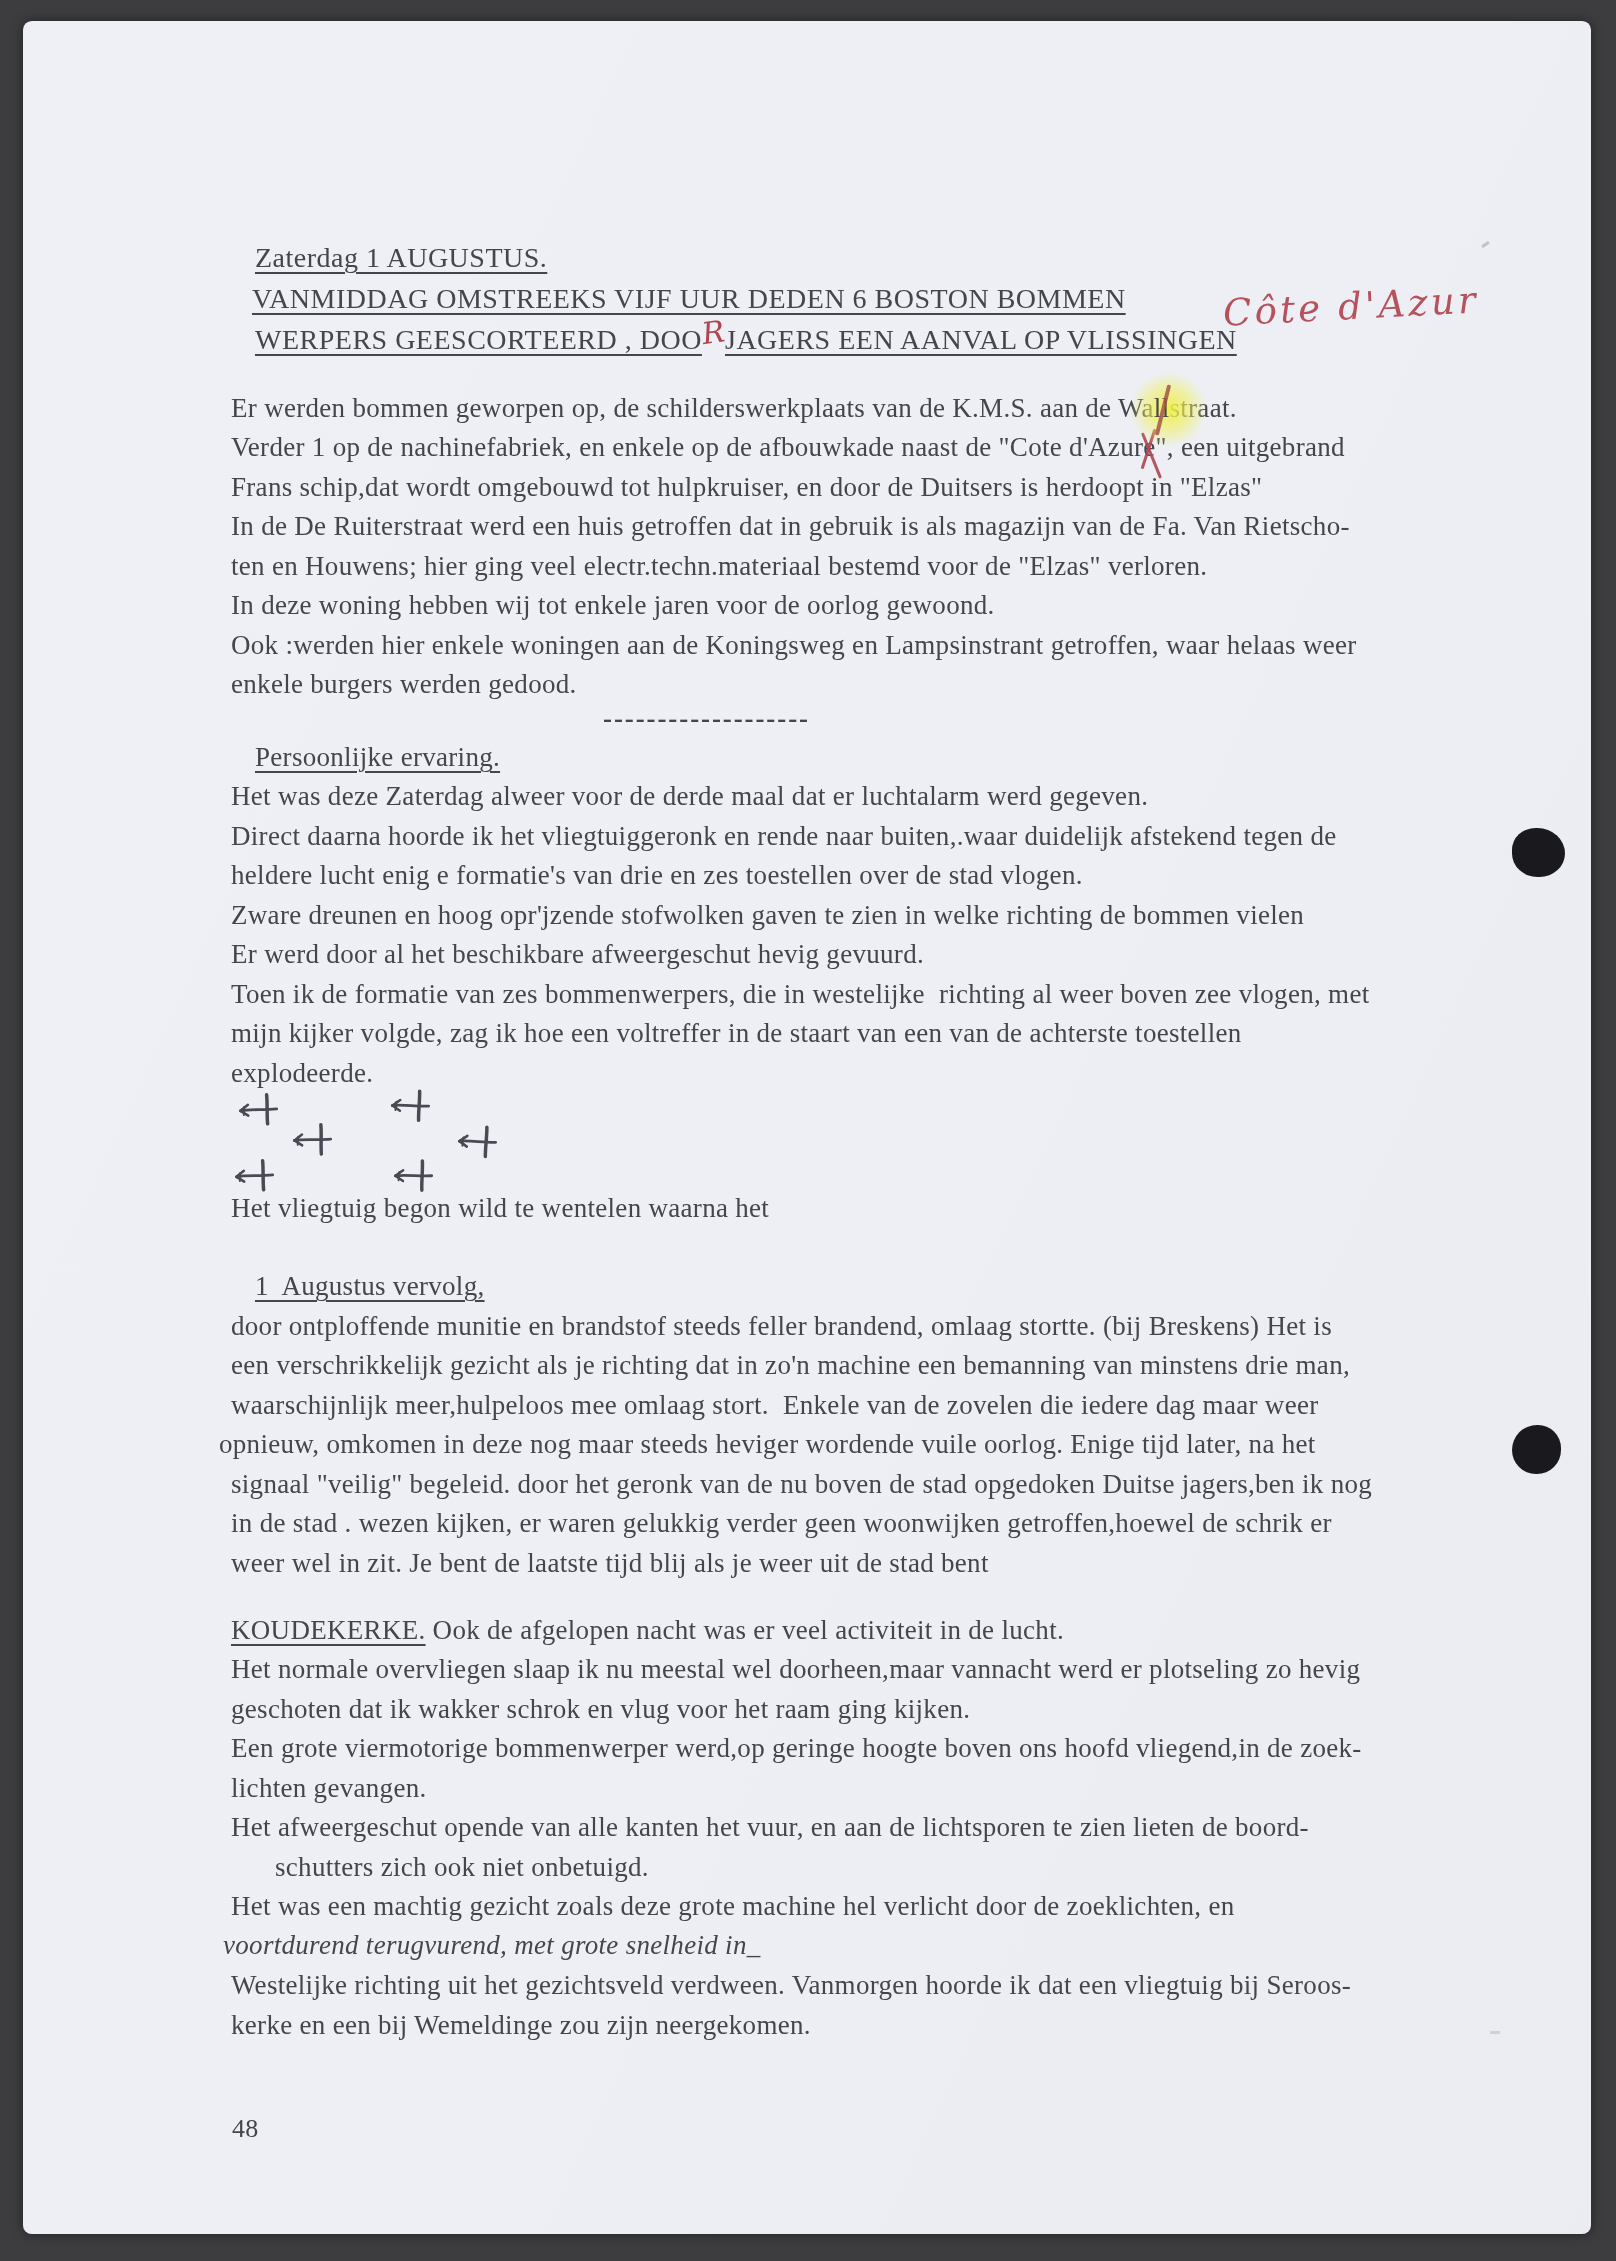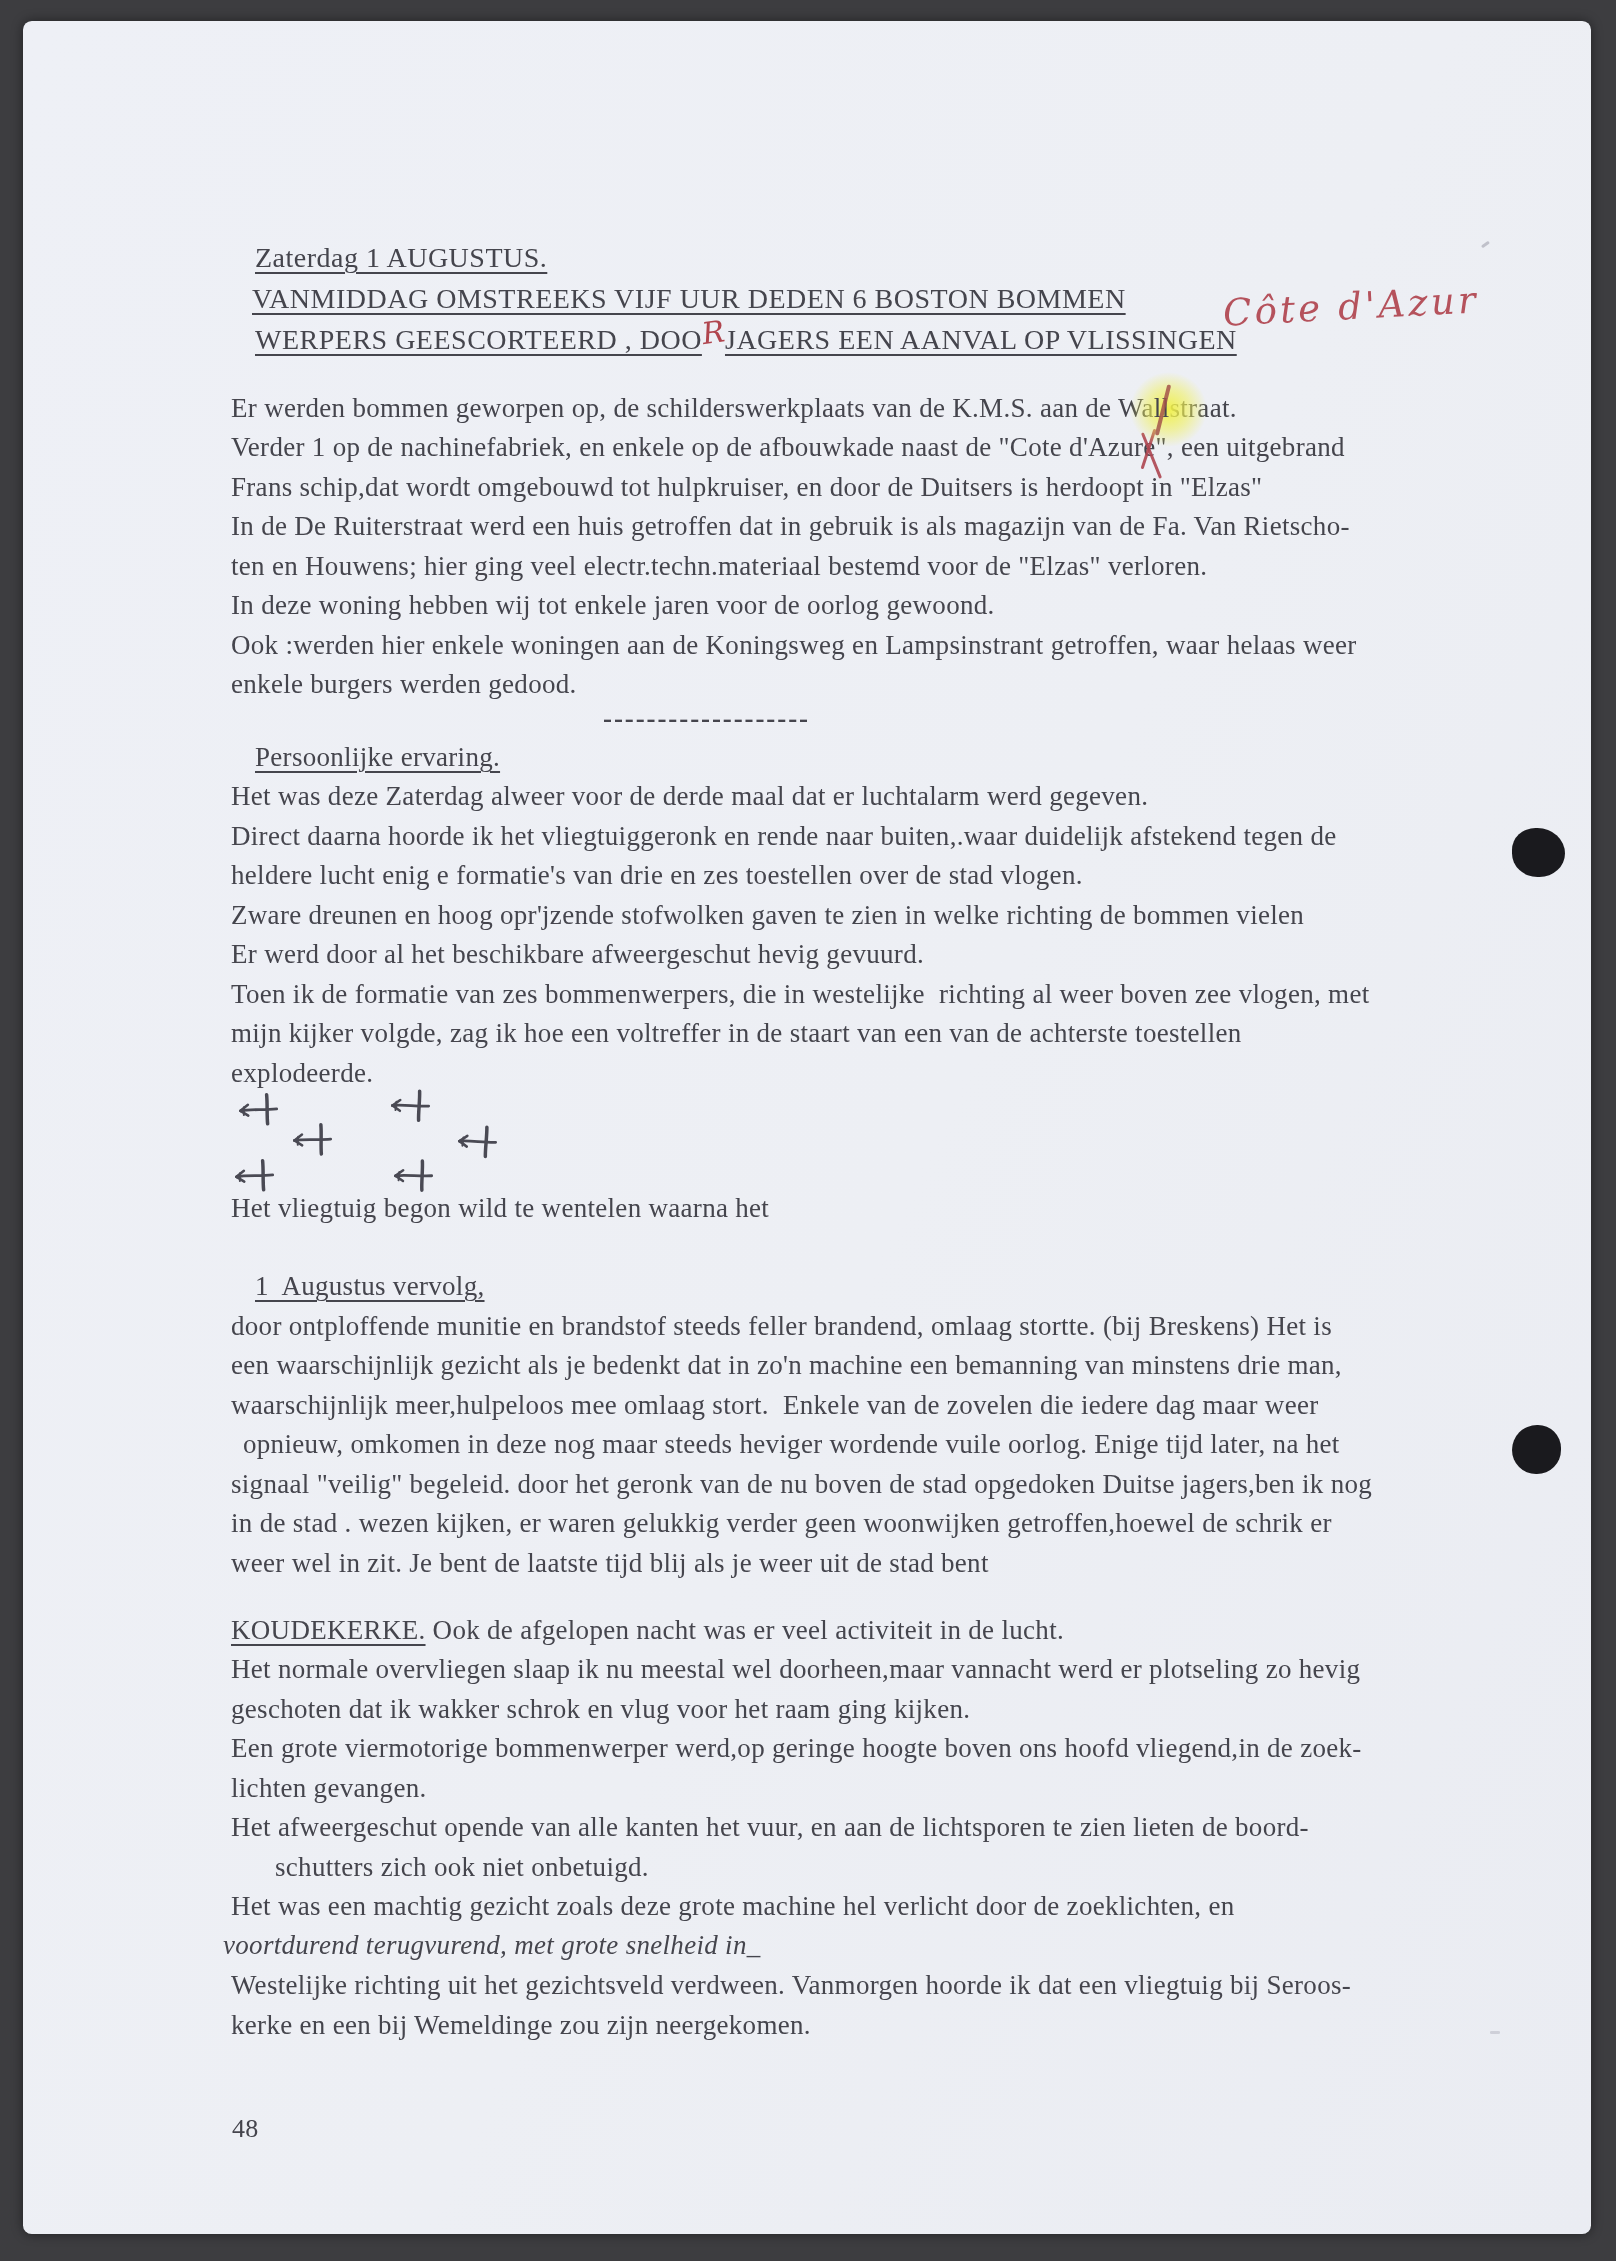"een waarschijnlijk gezicht als je" div.line { text: waarschijnlijk gezicht als je bedenkt -> verschrikkelijk gezicht als je richting }
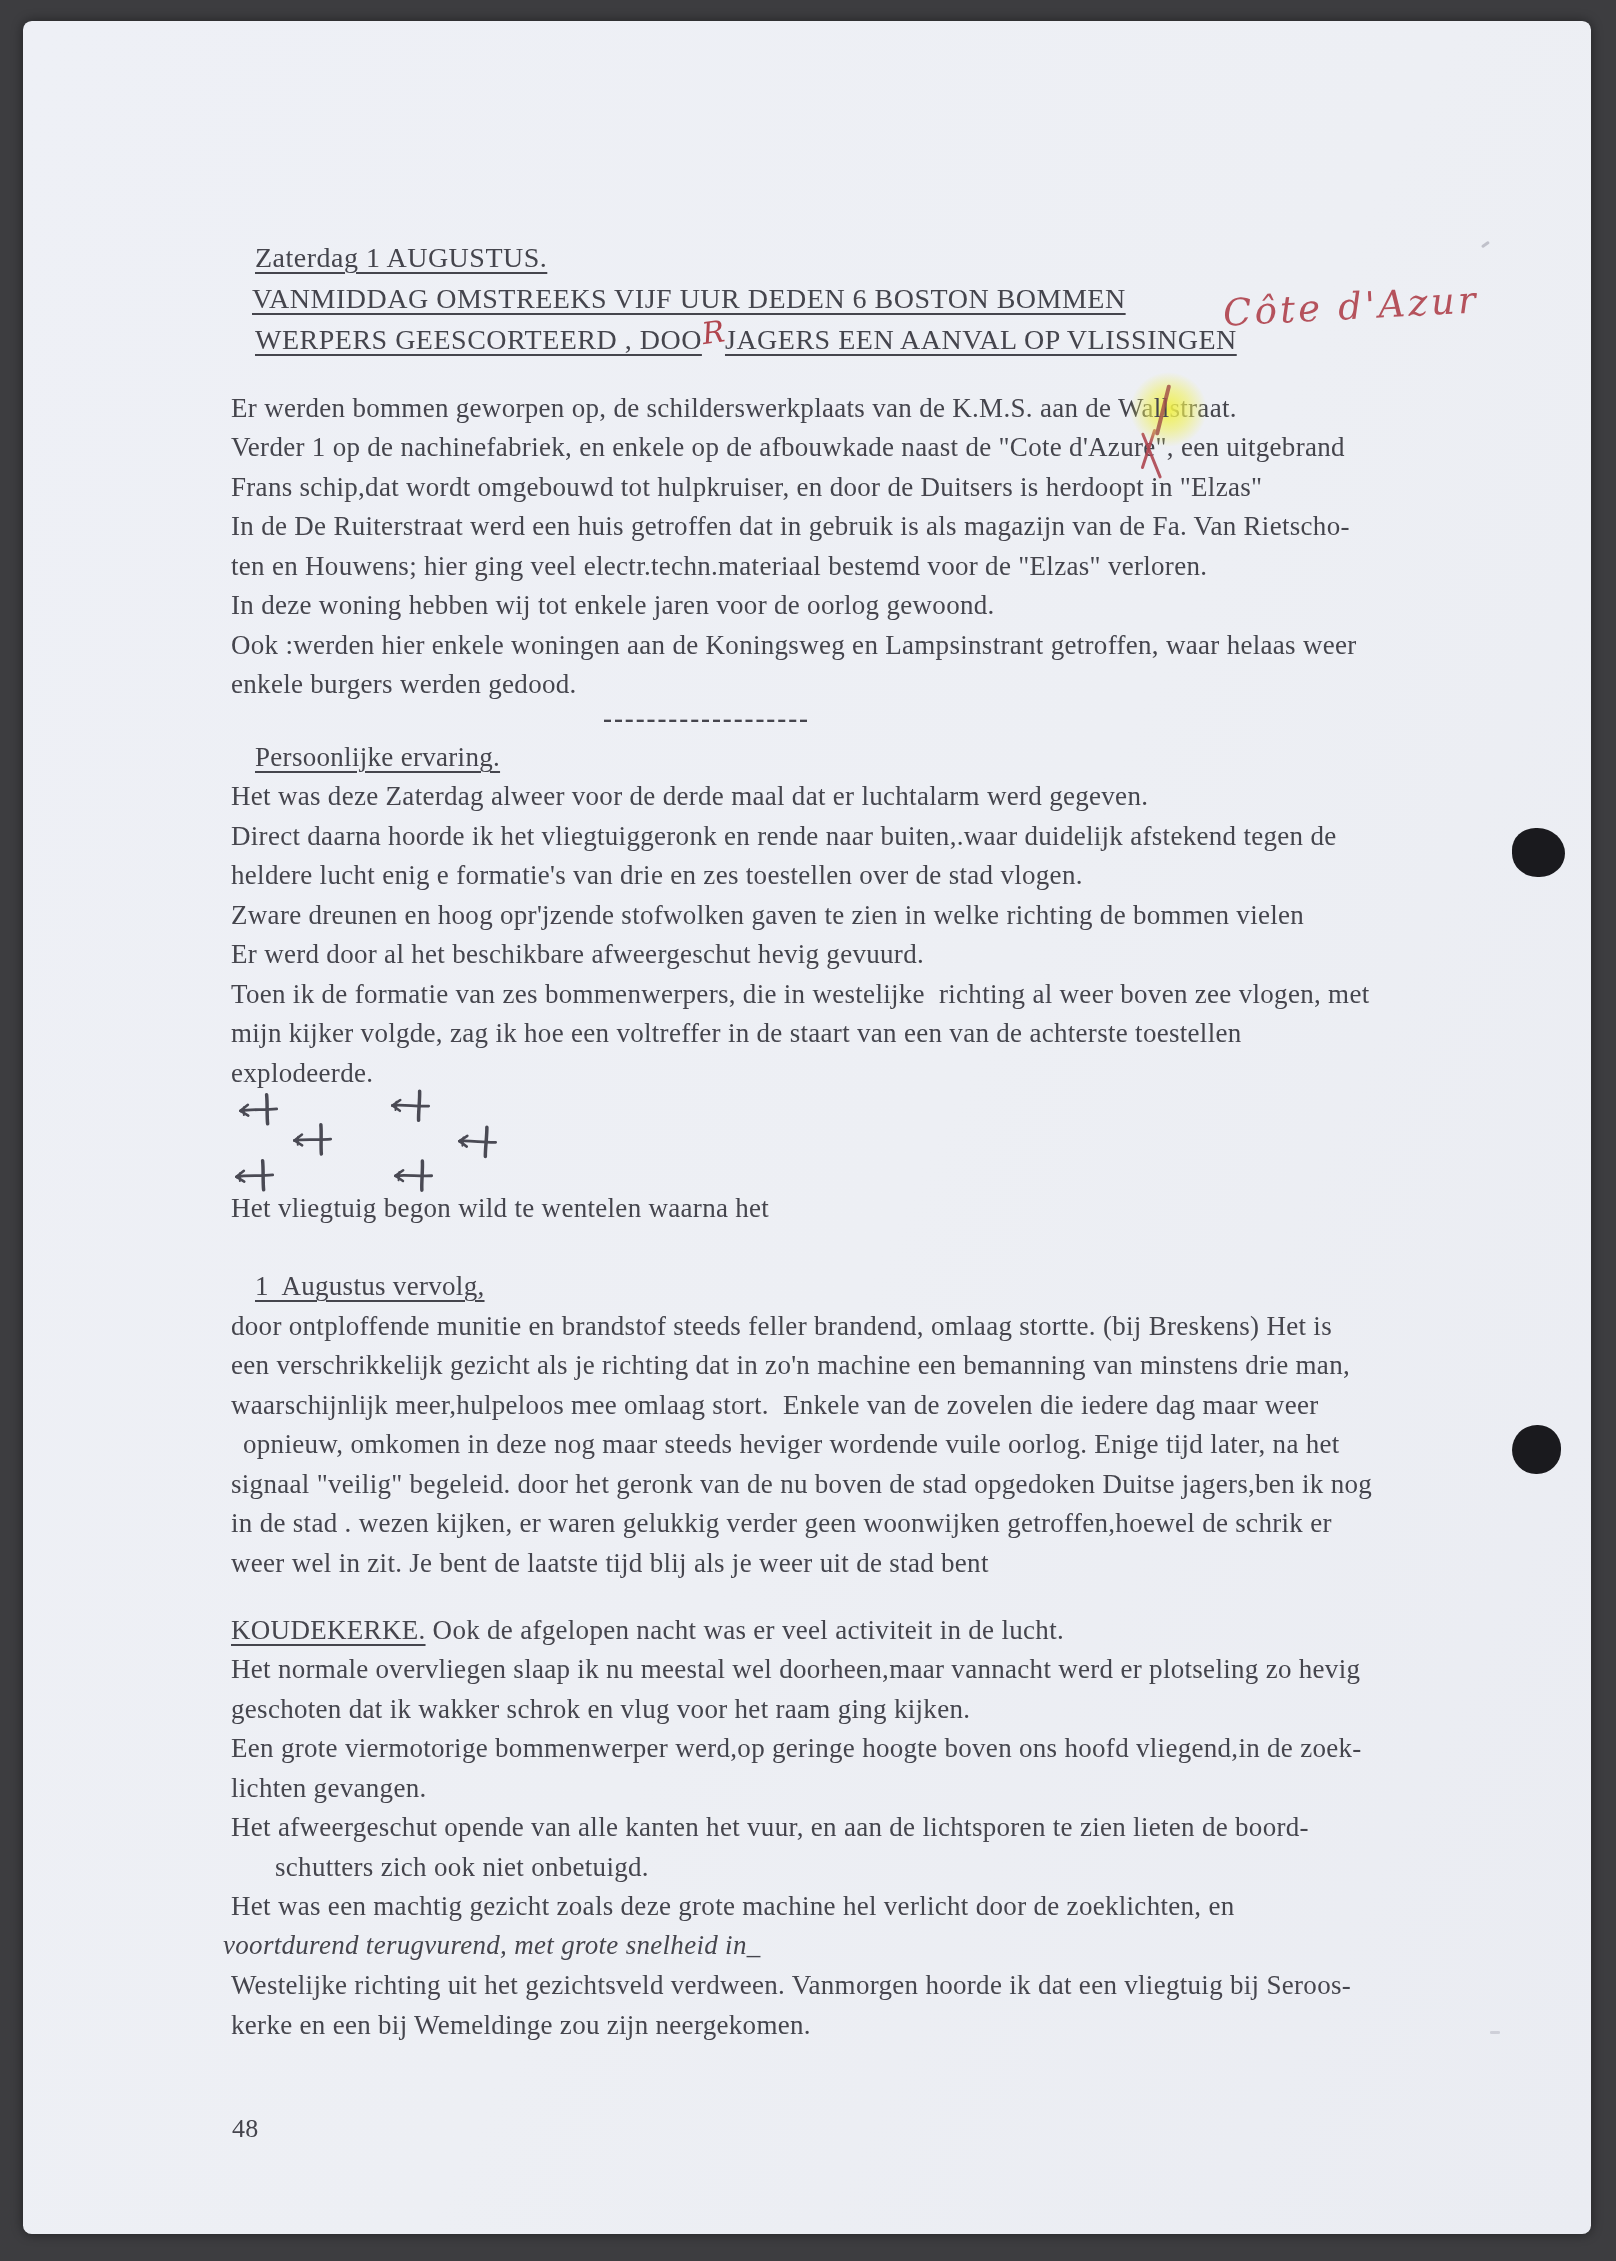"opnieuw, omkomen in deze nog" div.line { left: 220px -> 196px }
